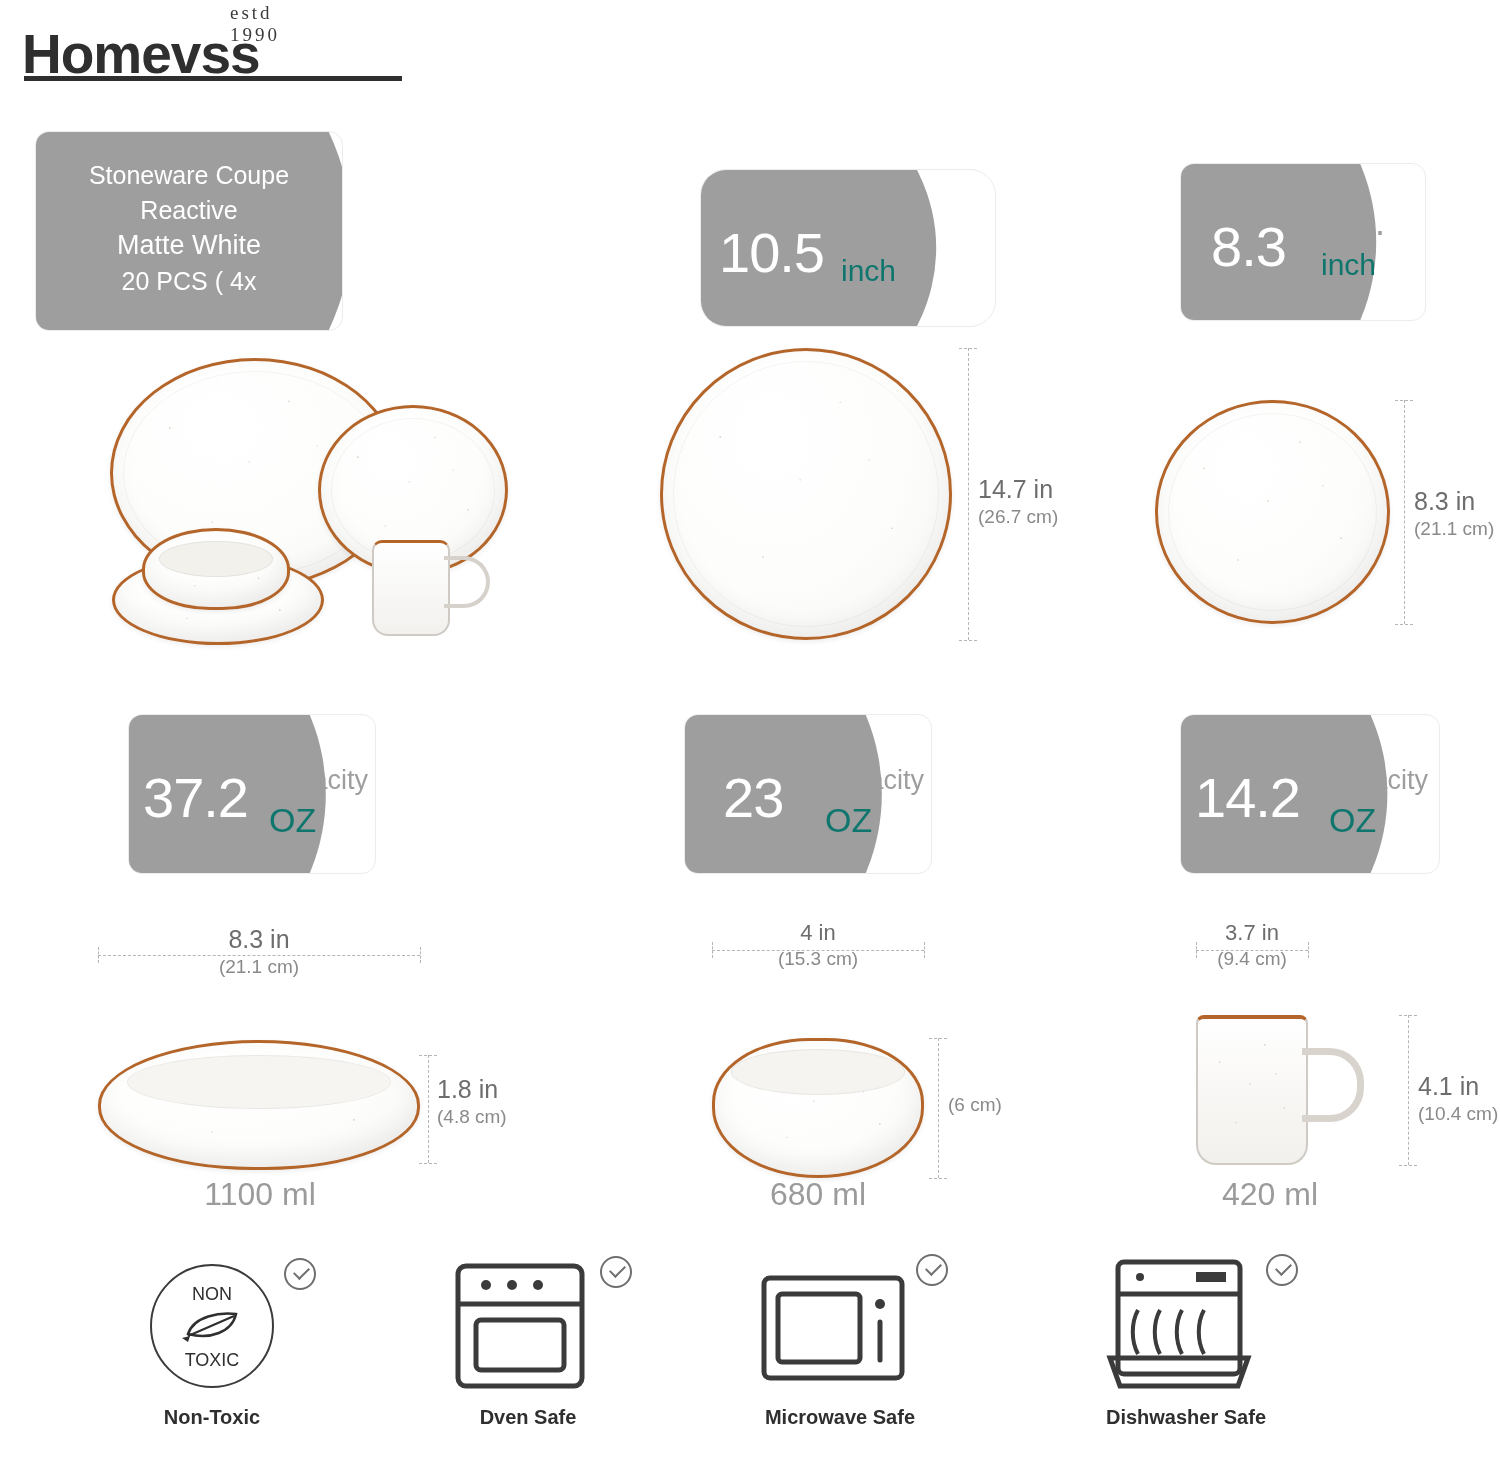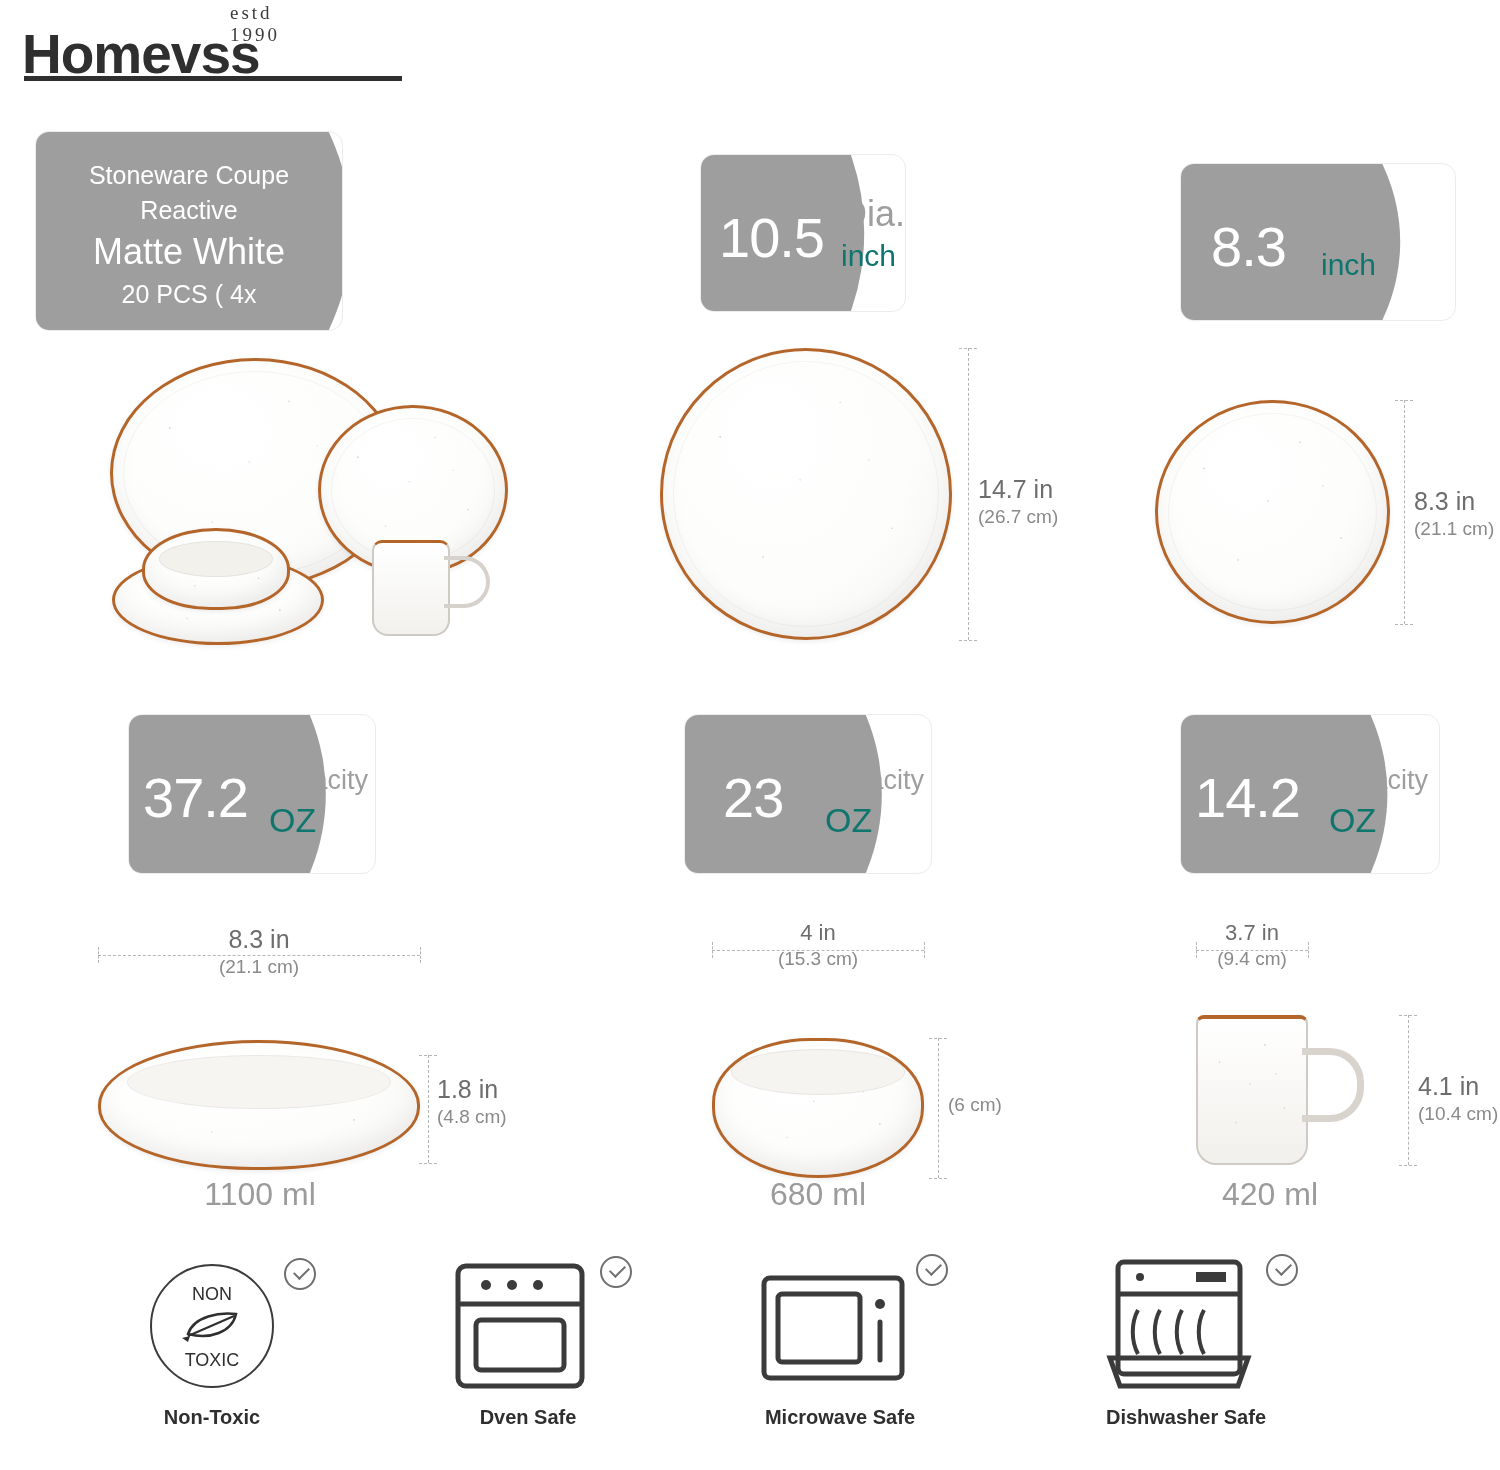"Matte White" #badge-product .l3 { font-size: 36px -> 27px }
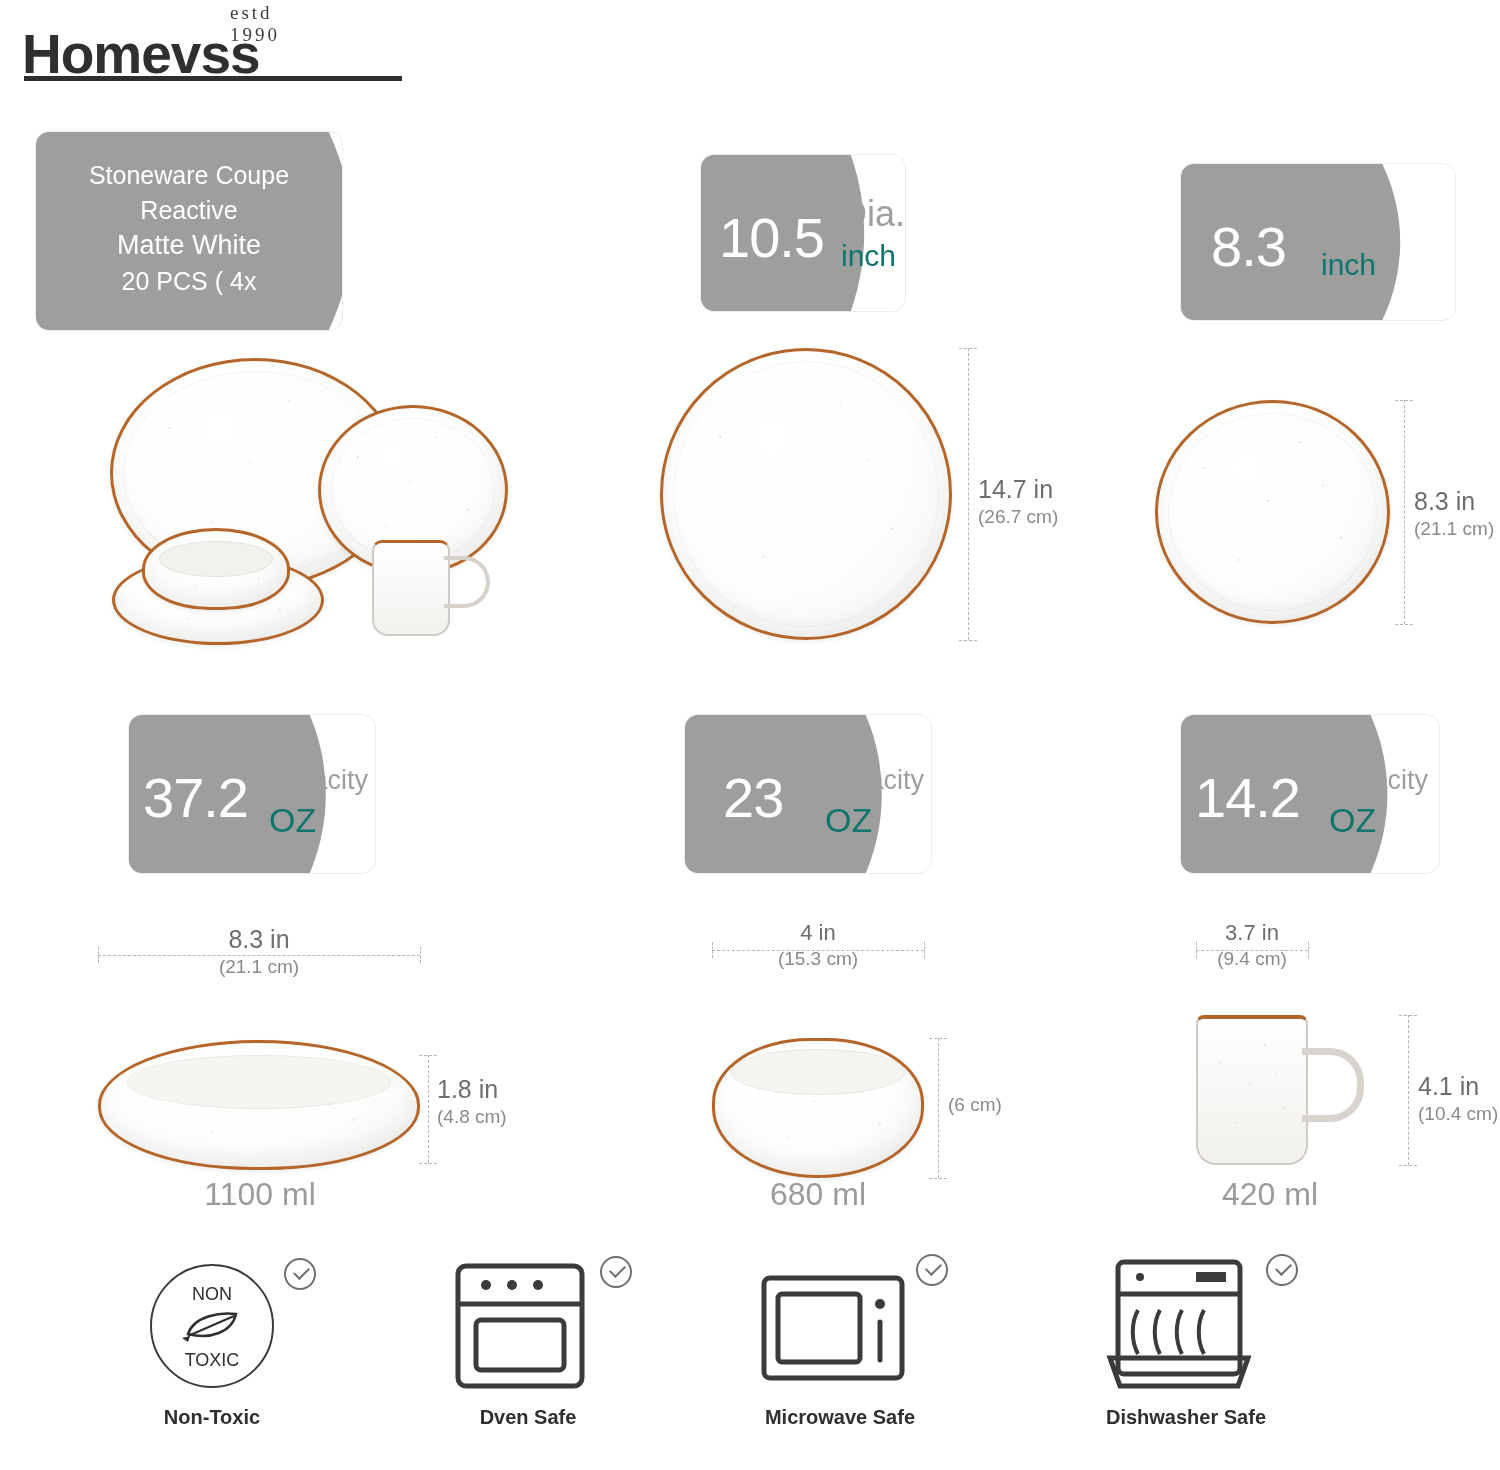"10.5" #badge-dia-105 { border-radius: none -> 26px; top: 154px -> 169px; width: 206px -> 296px }
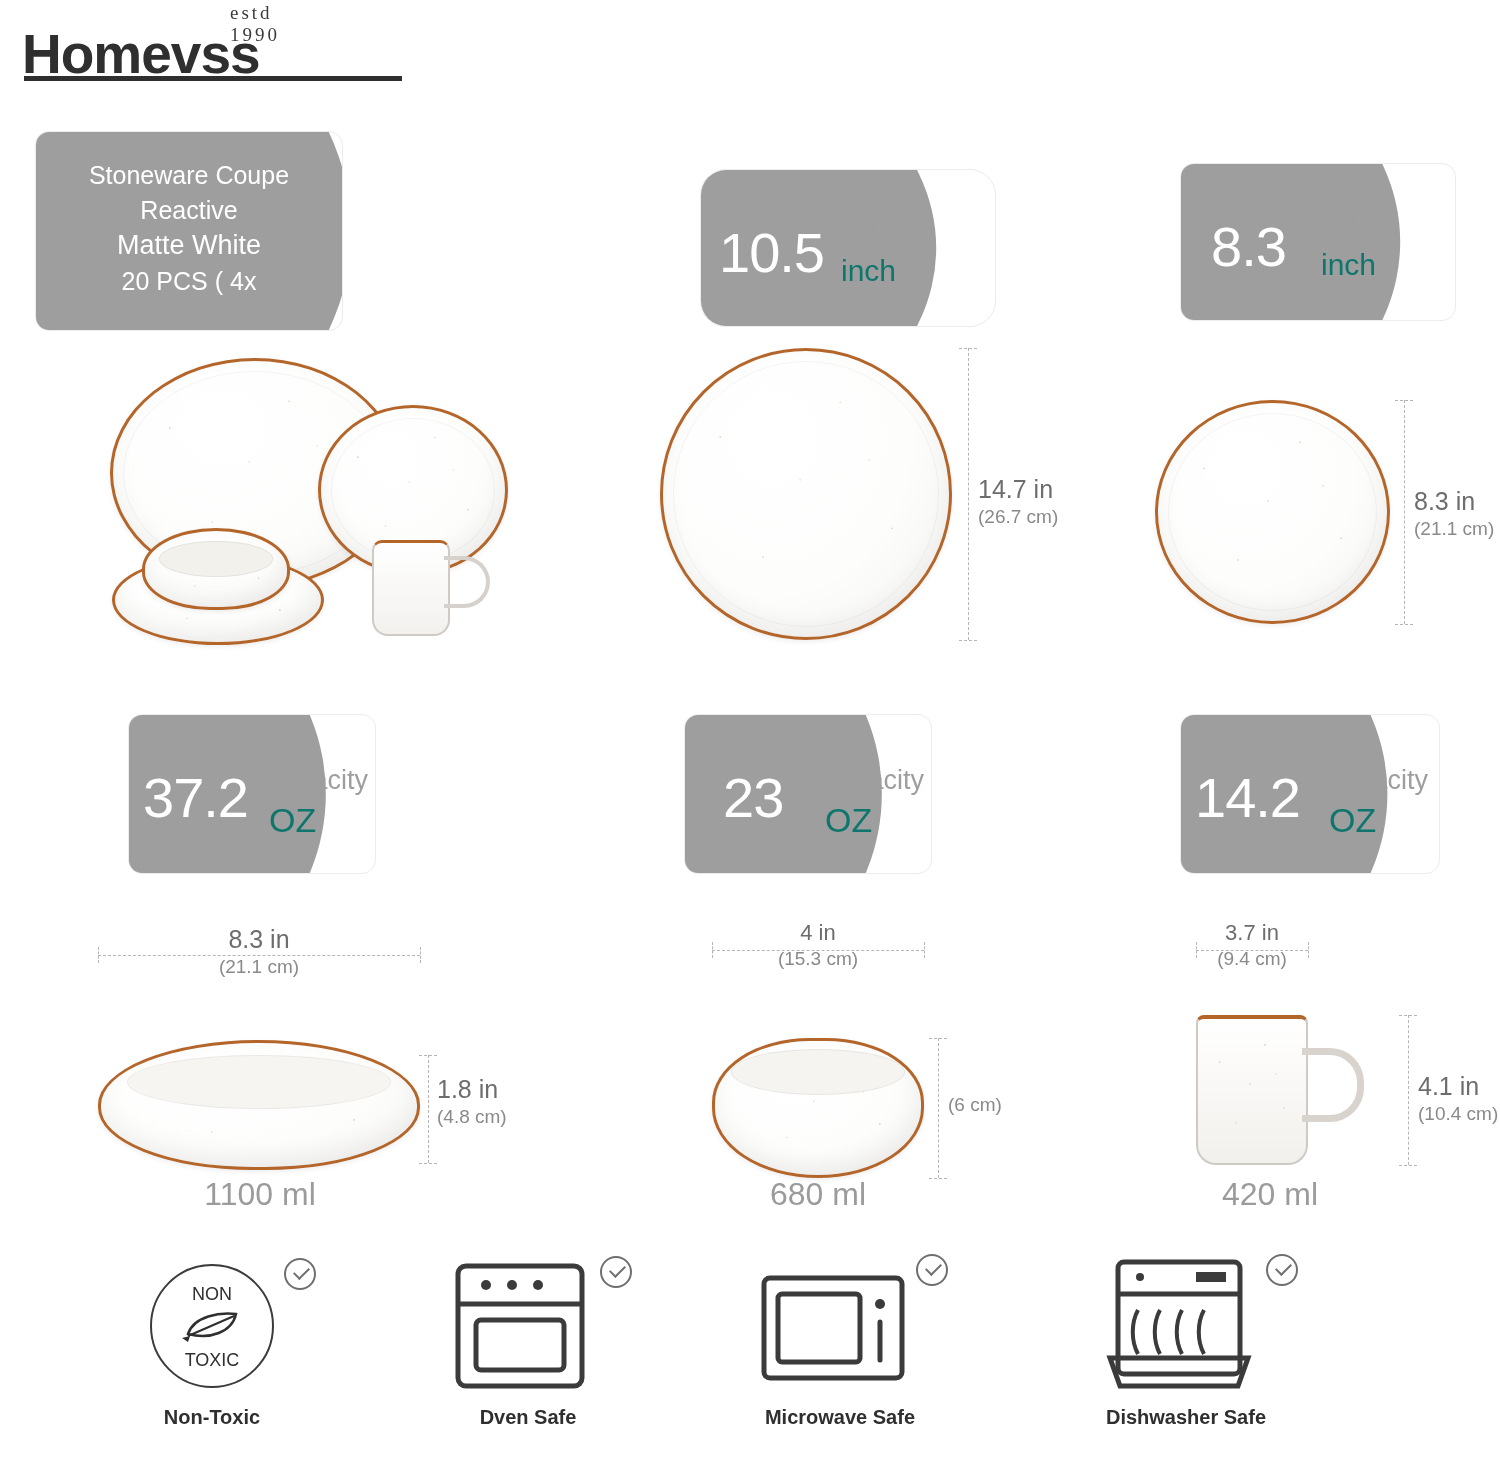"8.3" #badge-dia-83 { width: 276px -> 246px }
